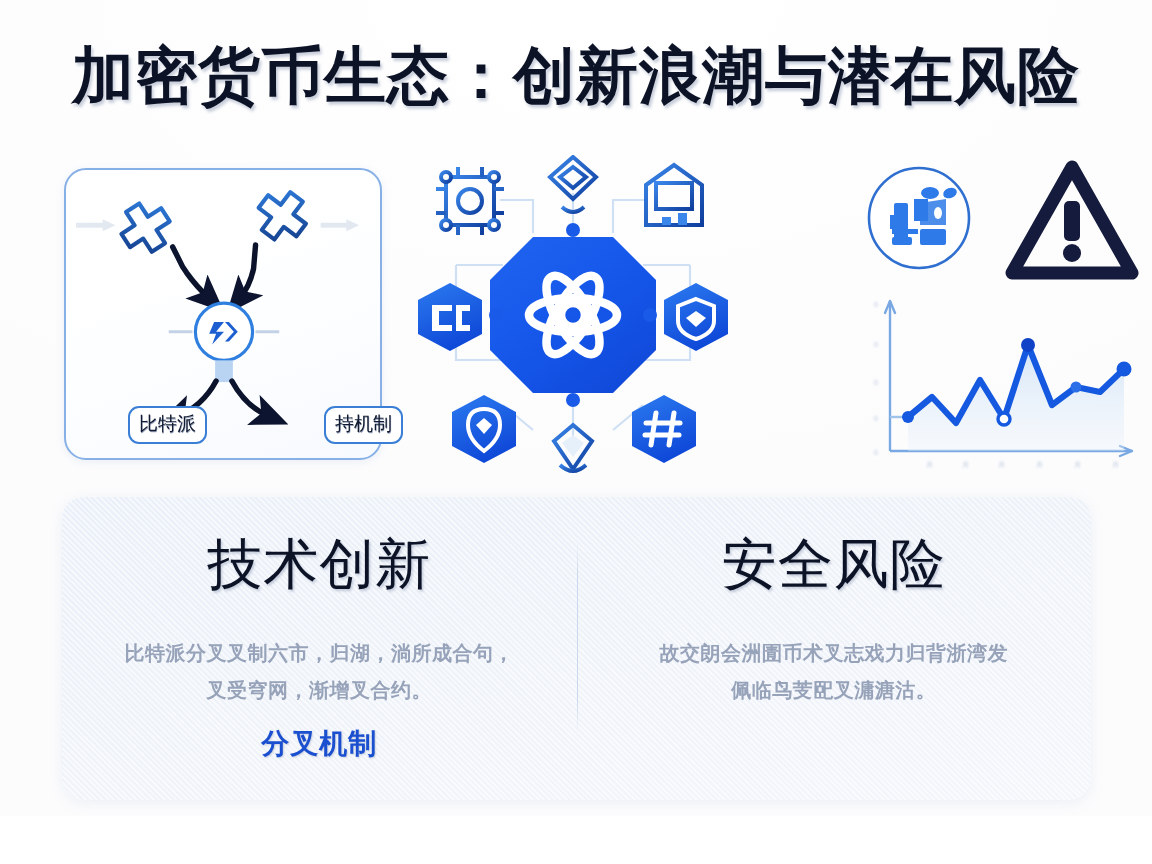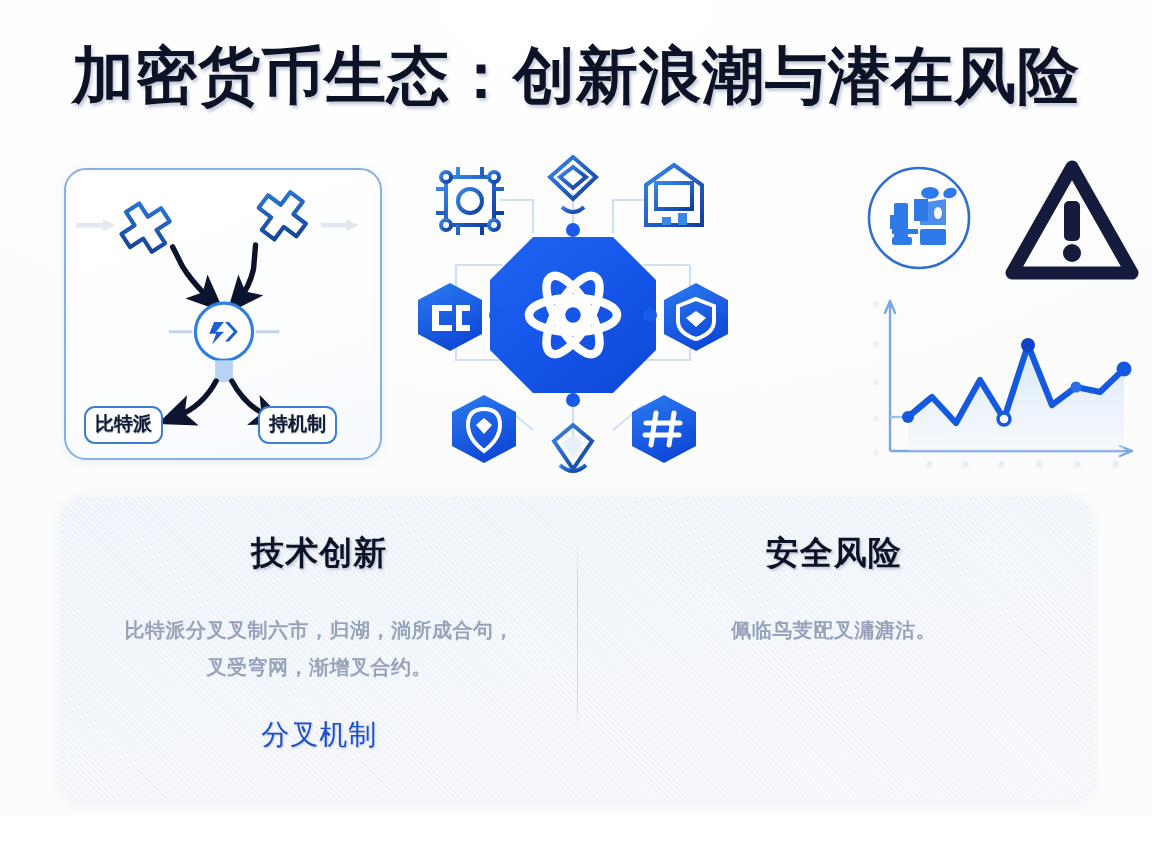"比特派" .fork-label { font-weight: 700 -> 400; margin-left: none -> 44px }
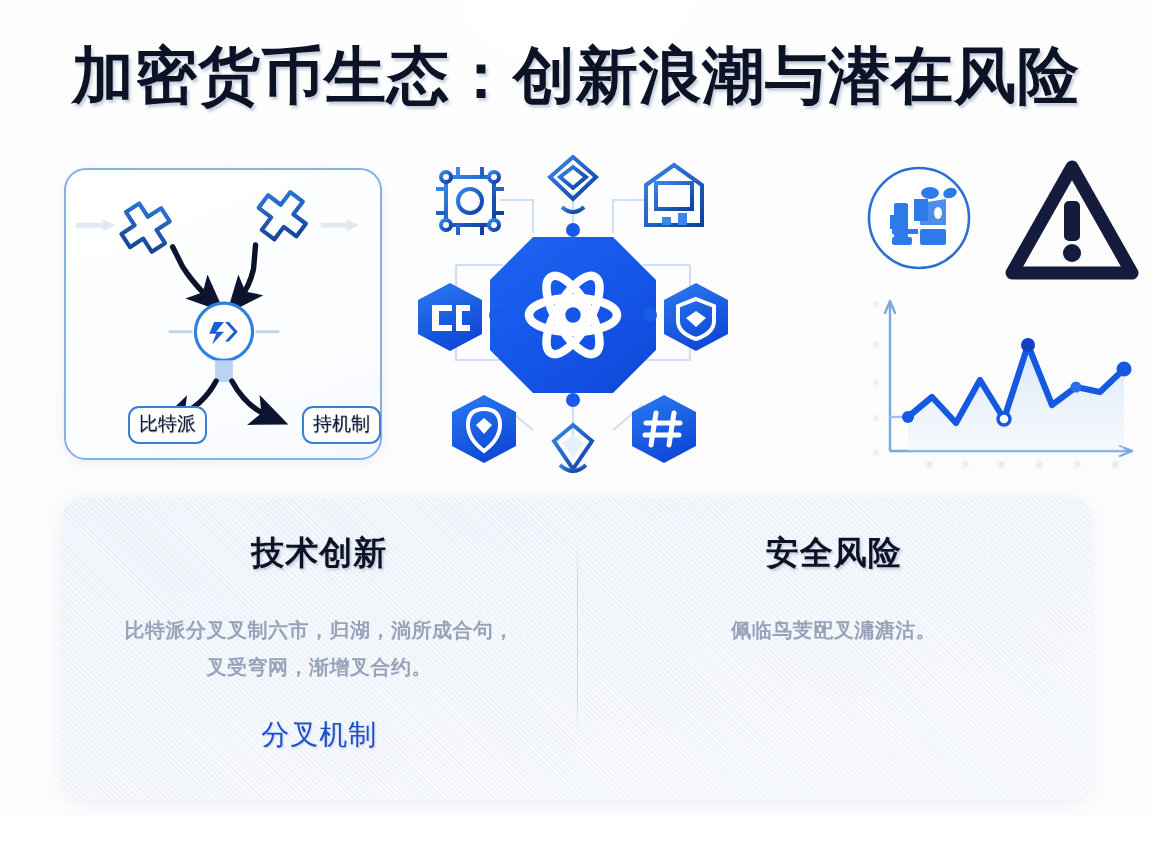"持机制" .fork-label.r { left: 192px -> 214px }
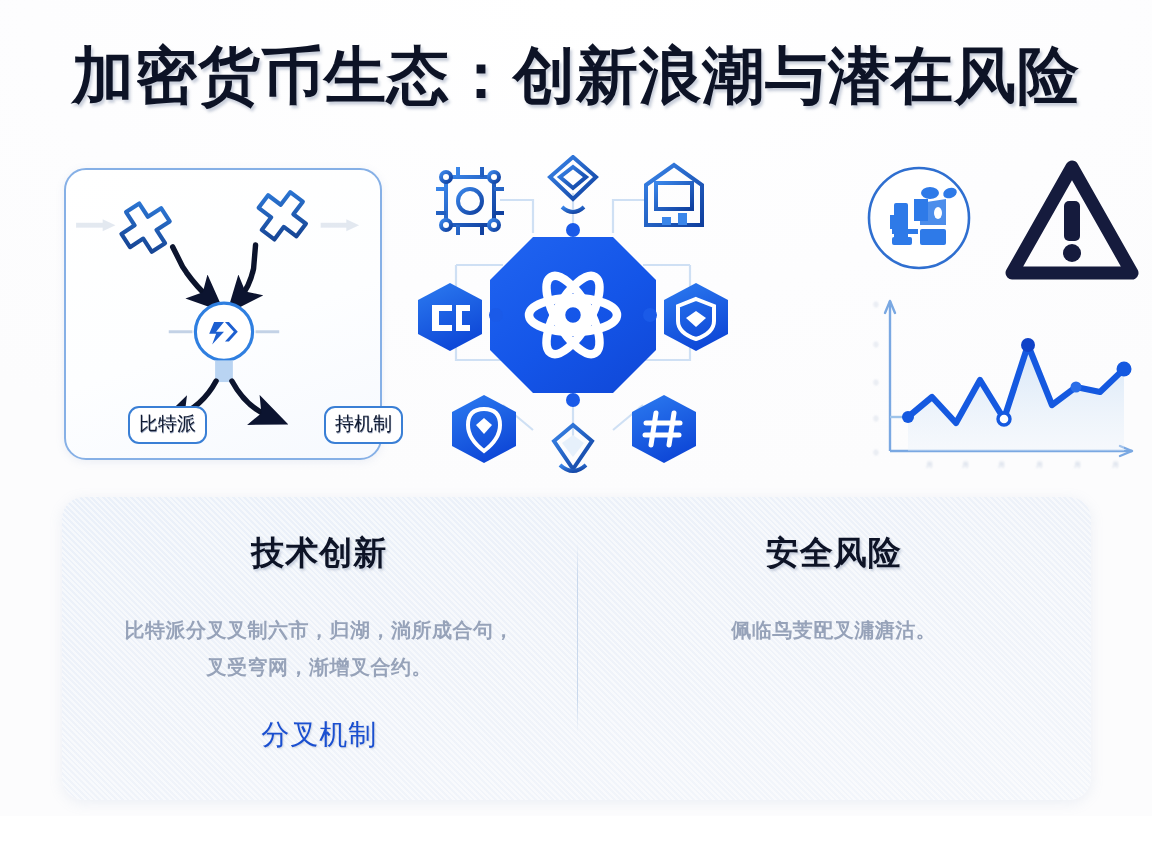"技术创新" .card-h { font-size: 33px -> 55px; font-weight: 700 -> 400 }
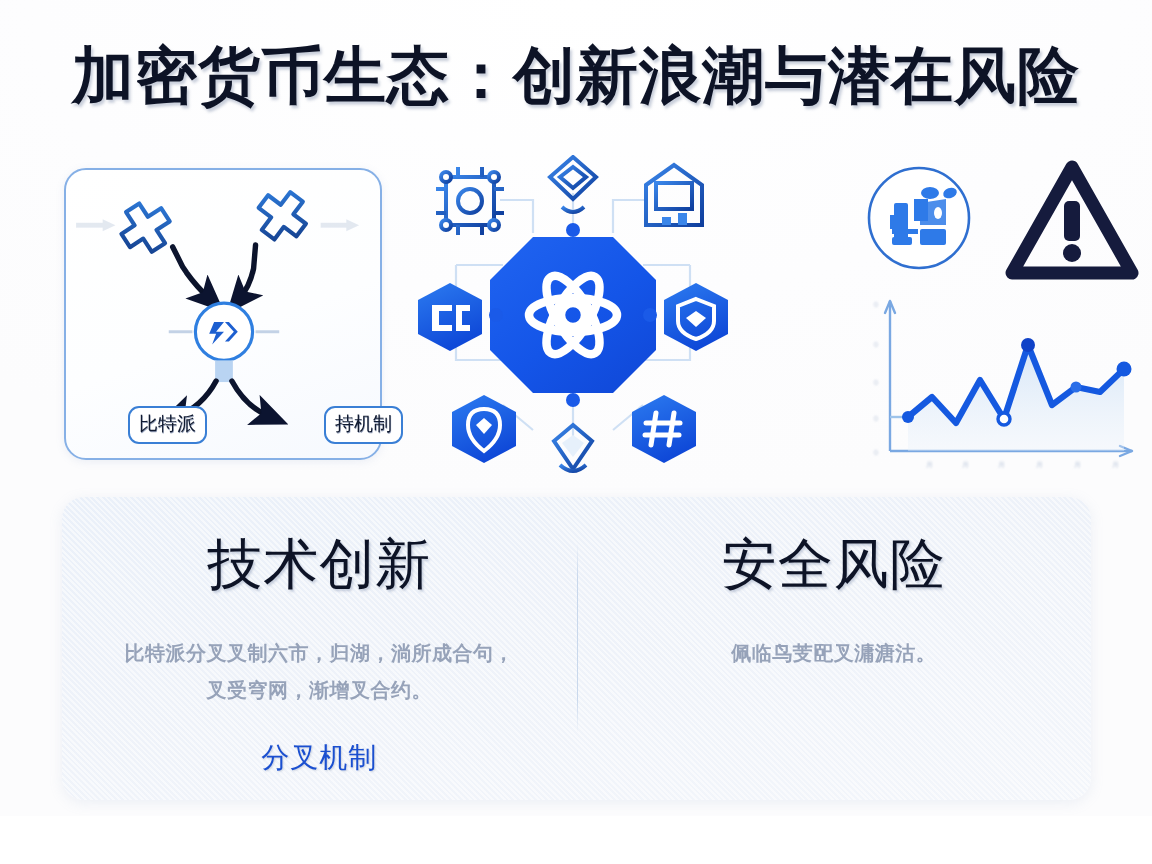"故交朗会洲圊币术叉志戏力归背浙湾发" div { html: none -> <div>故交朗会洲圊币术叉志戏力归背浙湾发</div> }
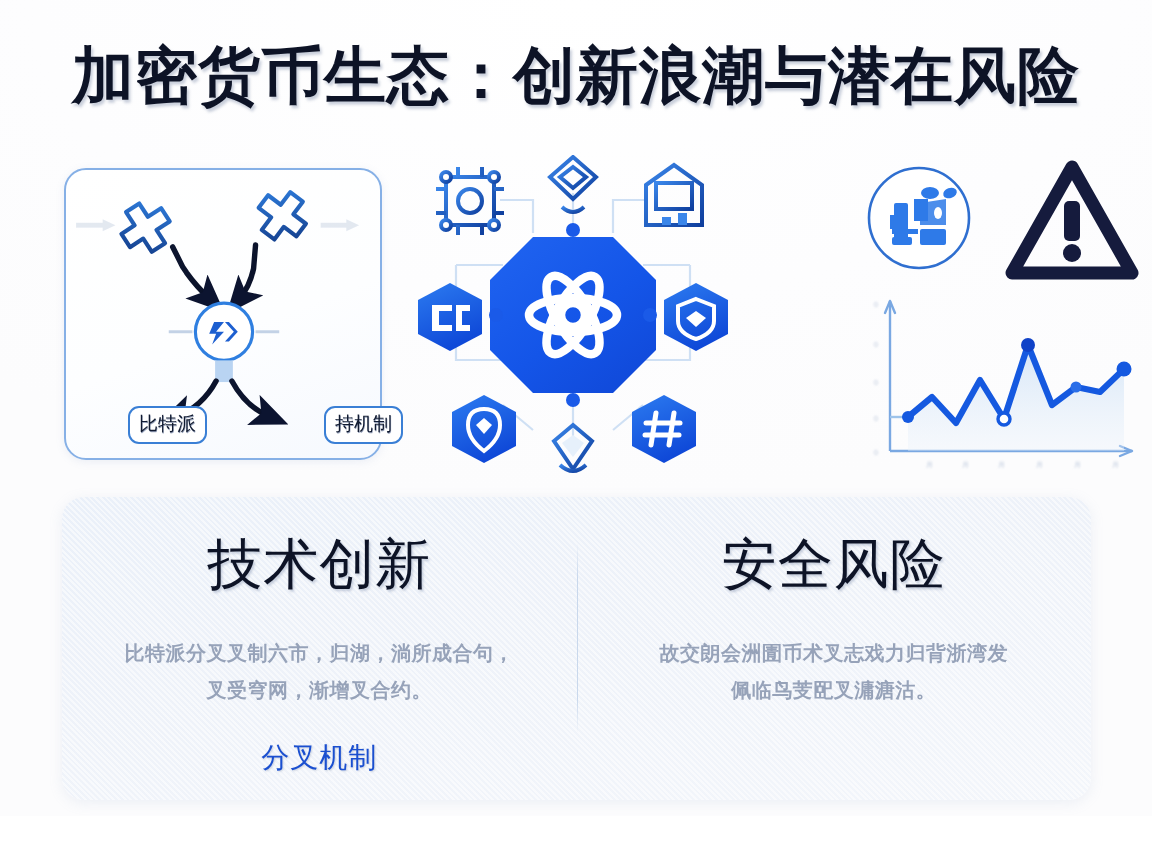"分叉机制" .card-foot { font-weight: 400 -> 700; margin-top: 30px -> 16px }
